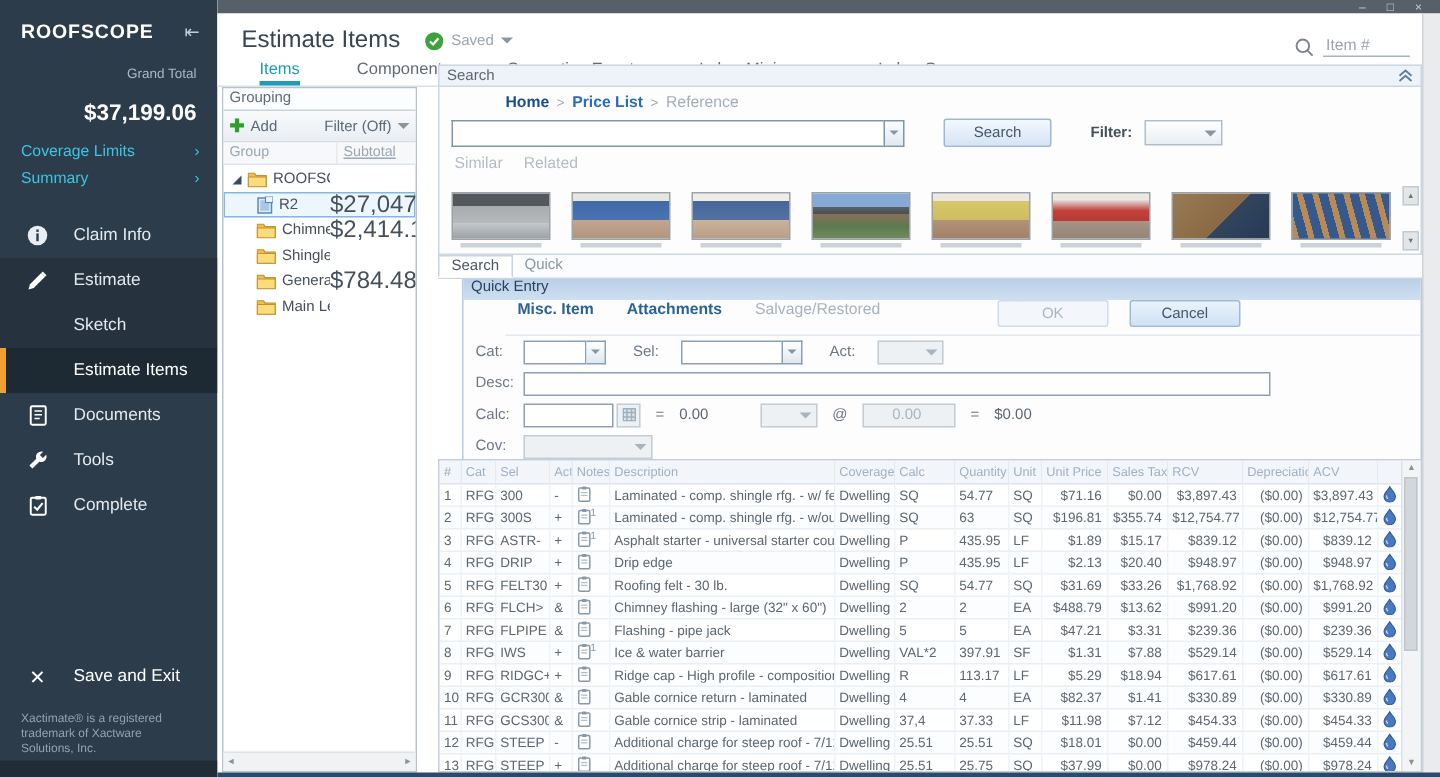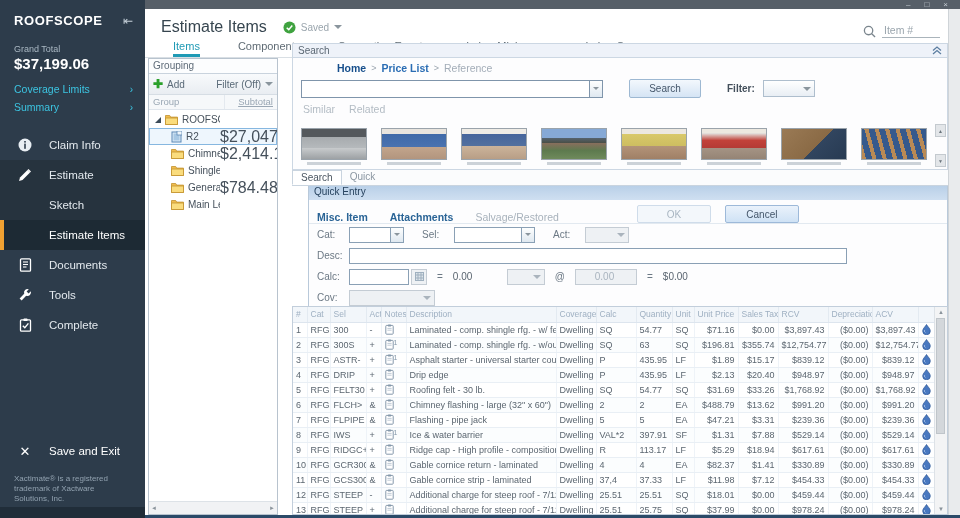"Grand Total" .totals { text-align: none -> right }
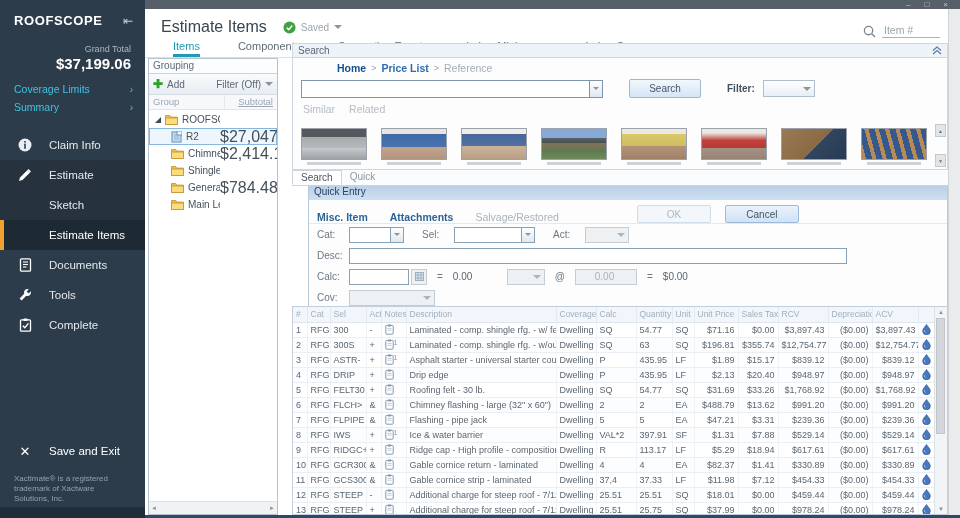"$37,199.06" .gt-value { margin-top: 1px -> 13px }
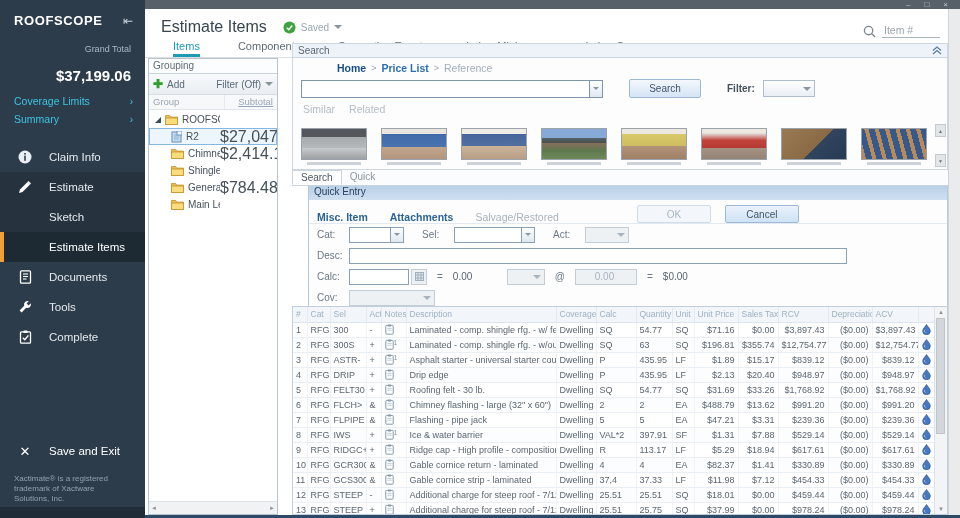"Subtotal" .g-cols .c2 { text-align: right -> none }
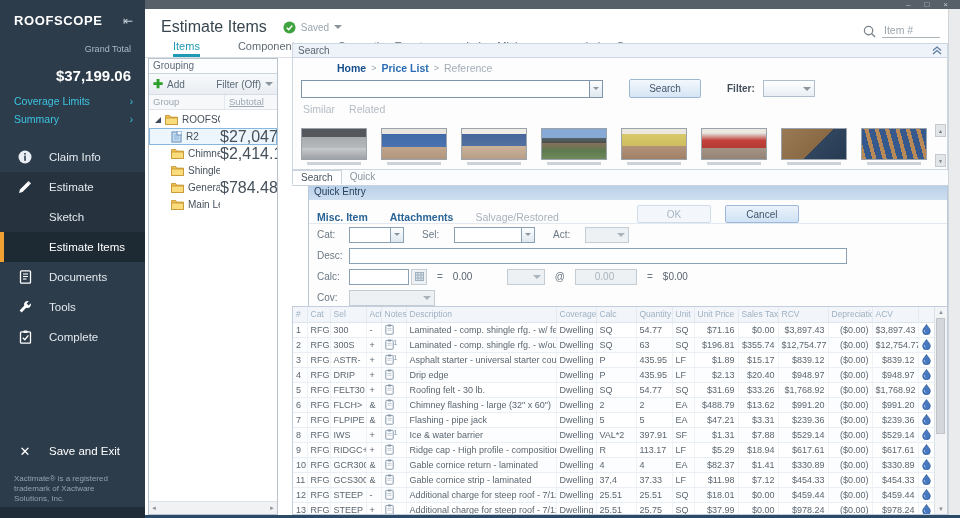"Misc. Item" .qe-toolbar { align-items: flex-end -> flex-start; margin-left: none -> 28px }
